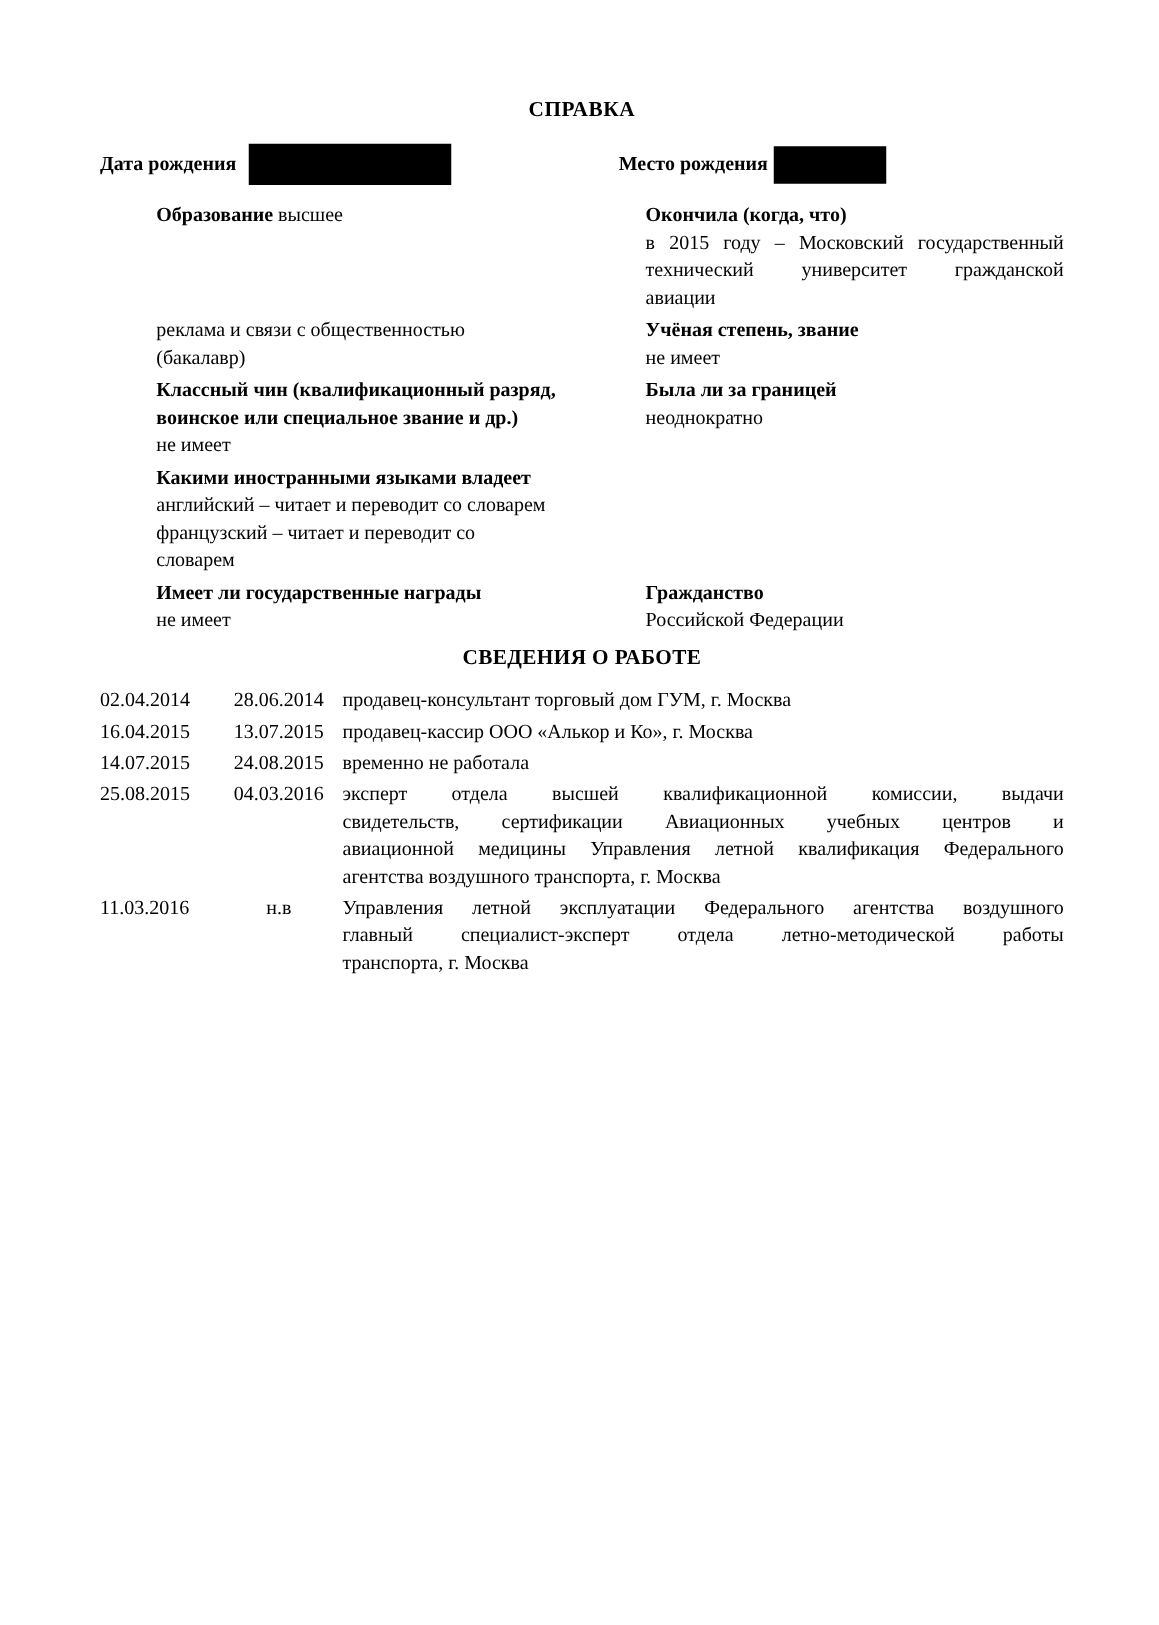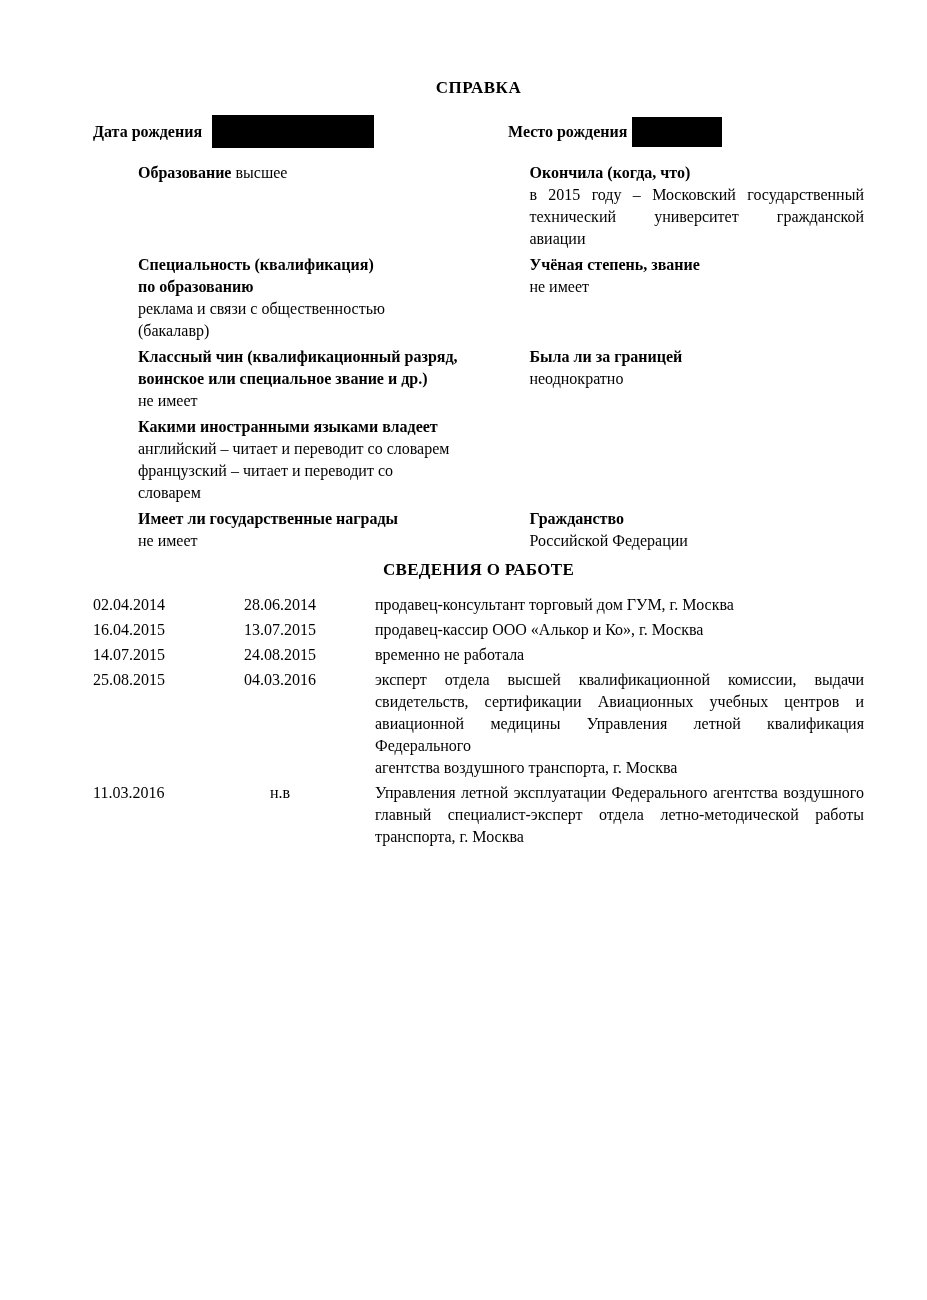"СПРАВКА" .content { left: 93px -> 80px }
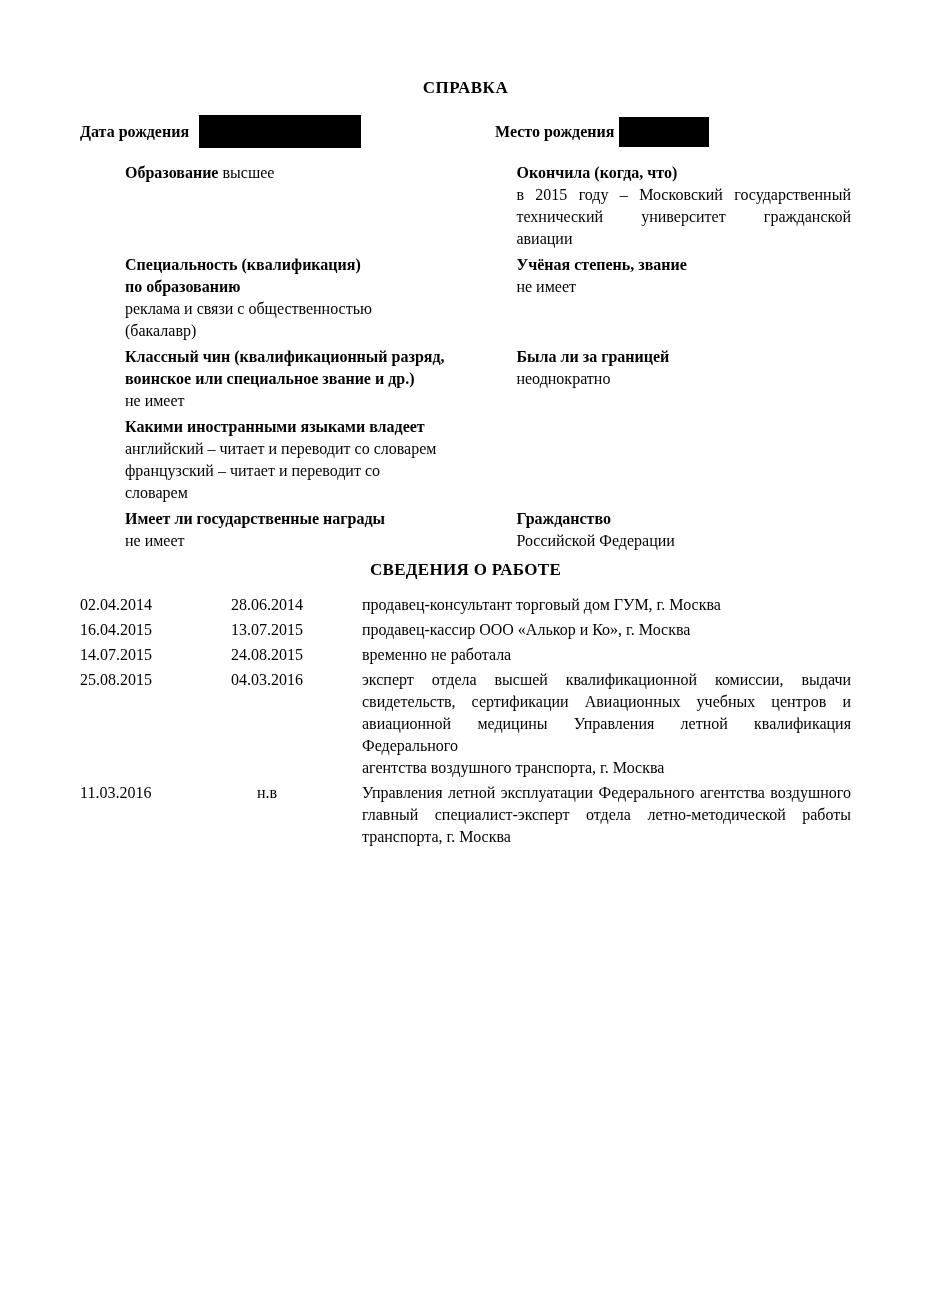"Специальность (квалификация)" div.b { html: <div>Специальность (квалификация) по образованию</div> -> none }
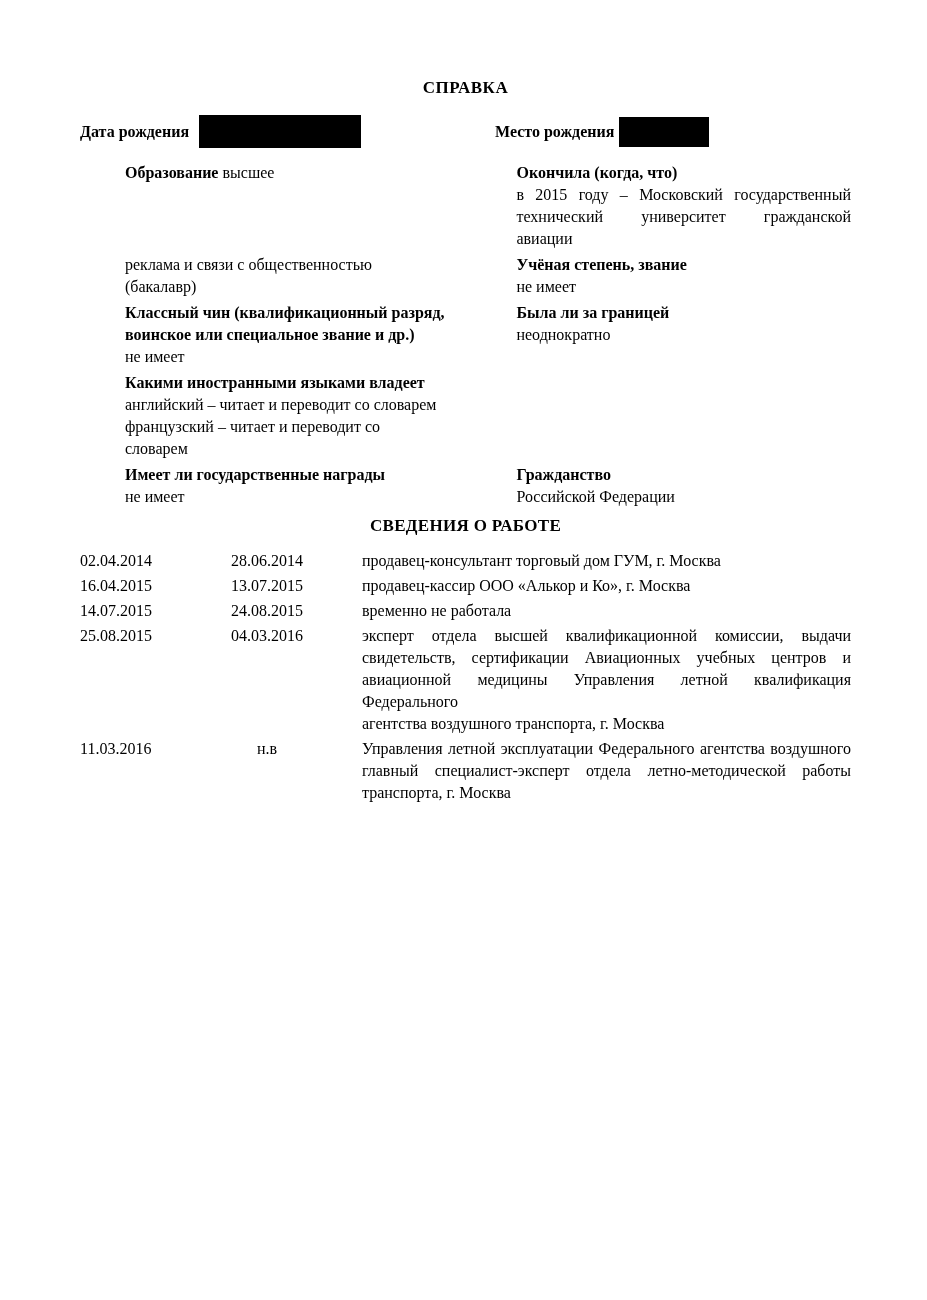"02.04.2014" .work-row { gap: 44px -> none }
